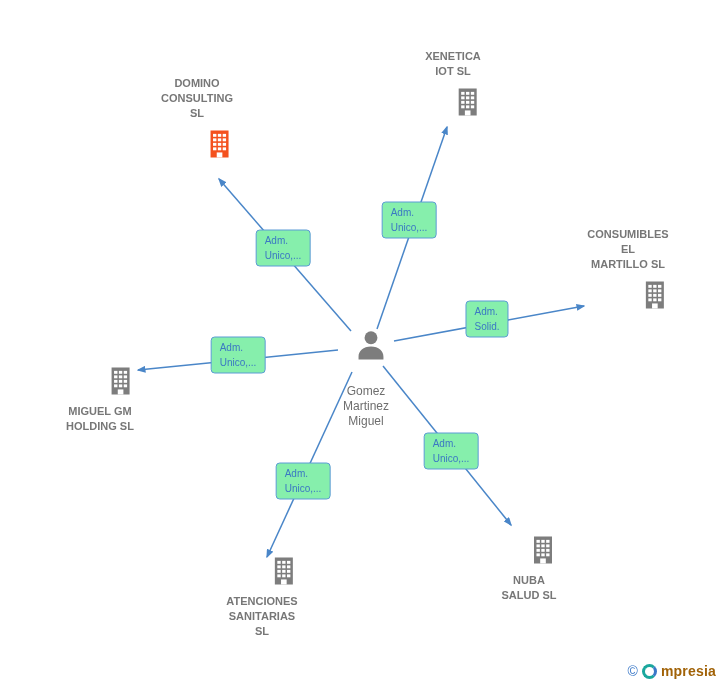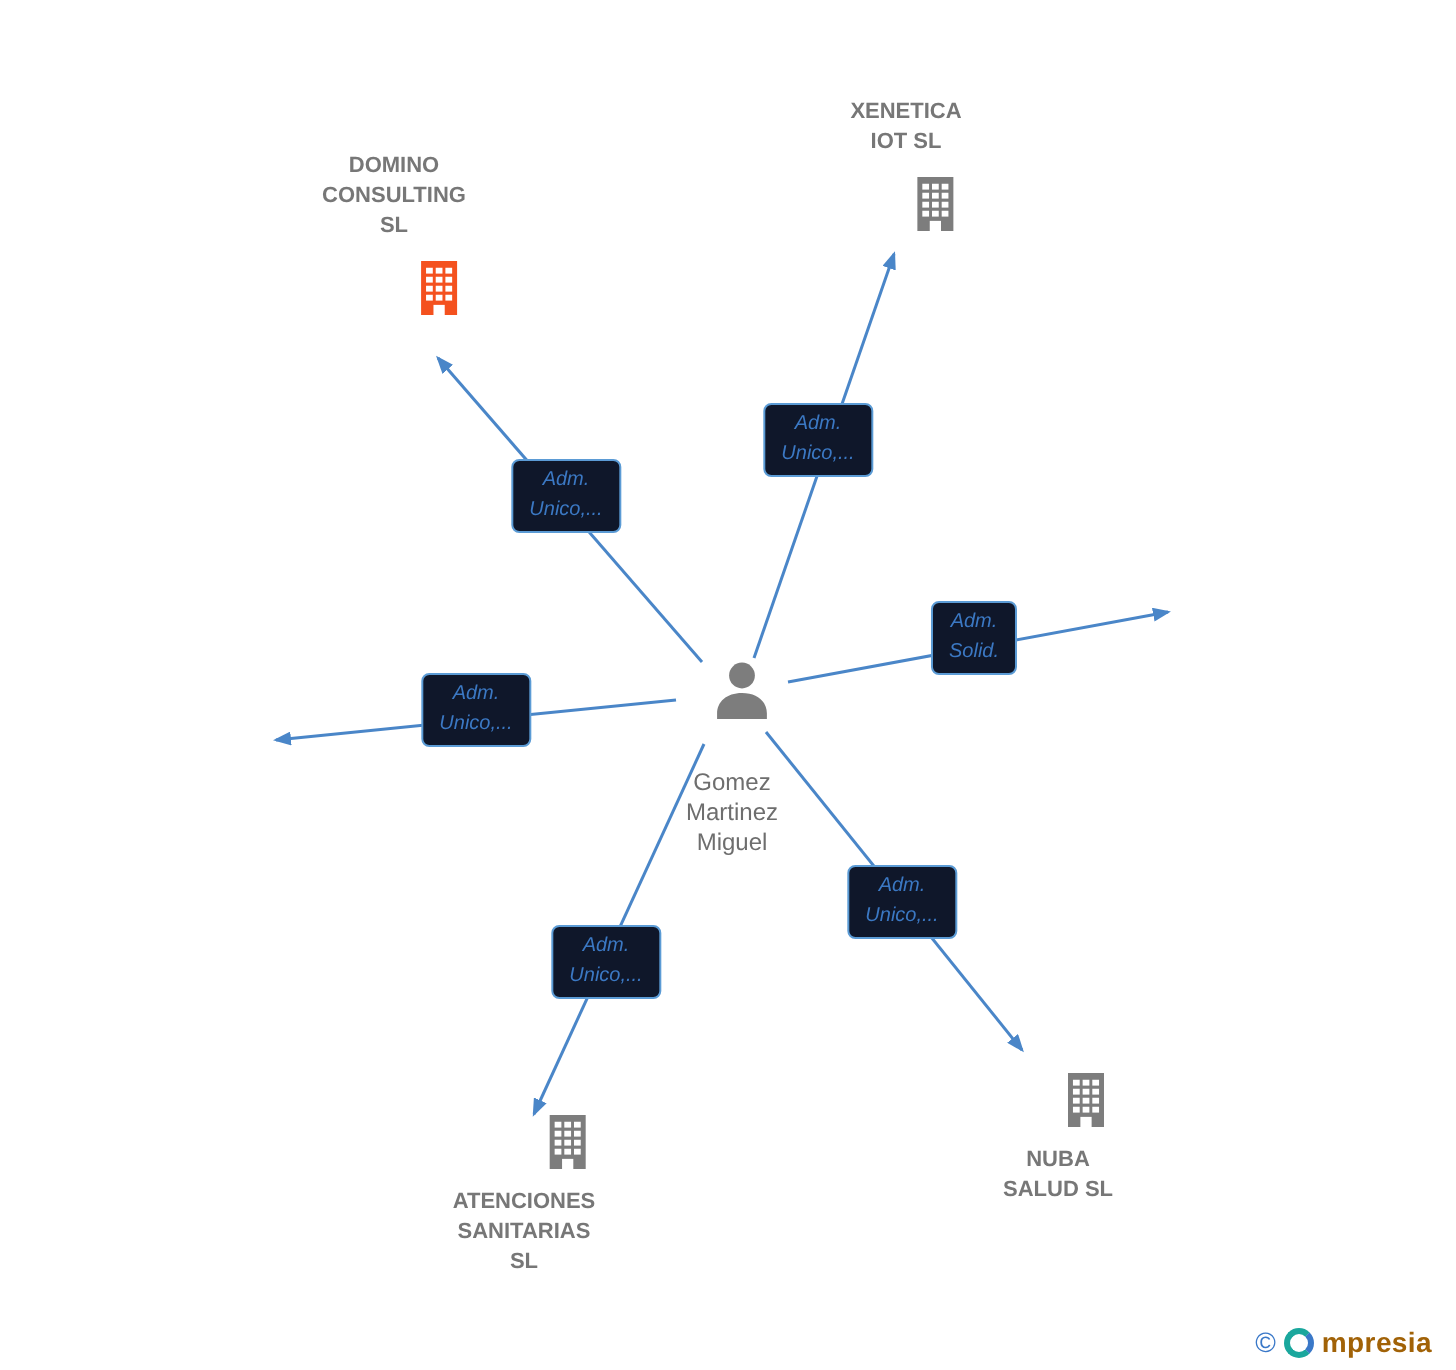"Adm." .edge-label { background: #0f172a -> #86efac; font-style: italic -> none; text-align: center -> left }
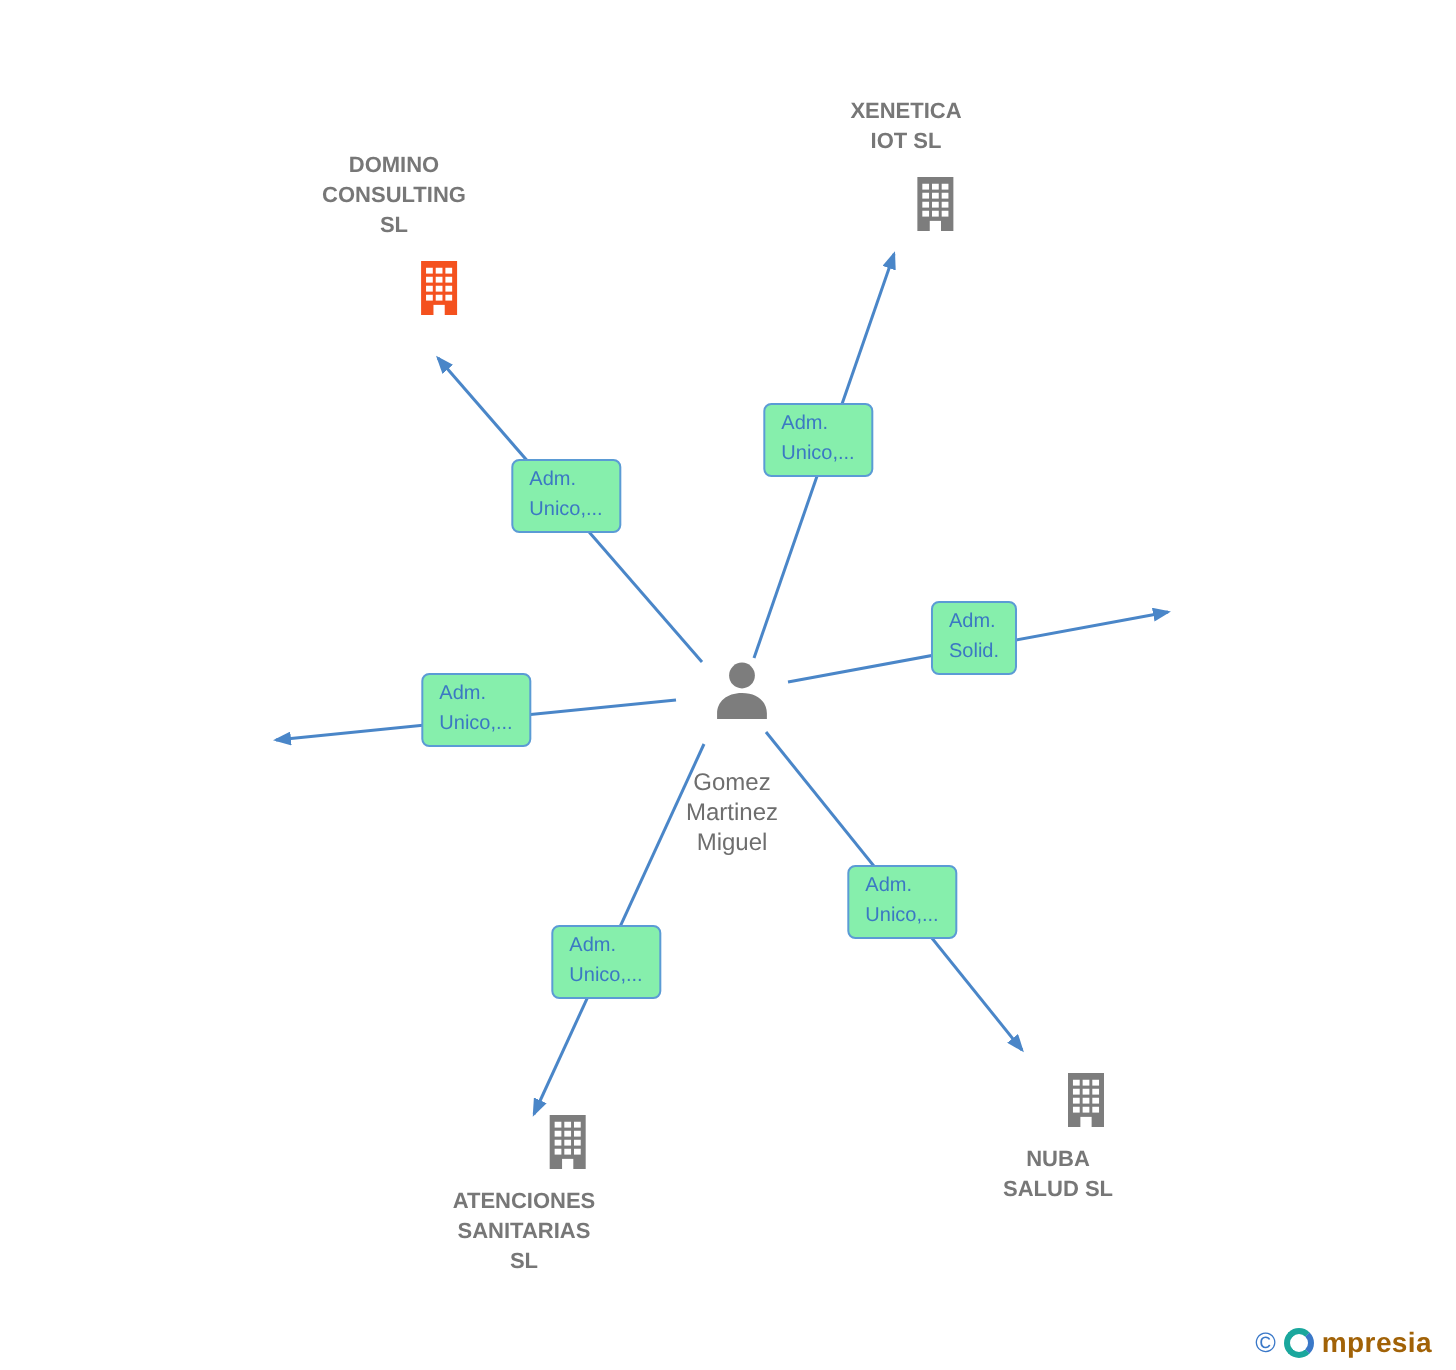"CONSUMIBLES" div.node { html: none -> <div> <div>CONSUMIBLES EL MARTILLO SL</div> <svg> <rect></rect> <rect></rect> <rect></rect> <rect></rect> <rect></rect> <rect></rect> <rect></rect> <rect></rect> <rect></rect> <rect></rect> <rect></rect> <rect></rect> <rect></rect> <rect></rect> </svg> </div> }
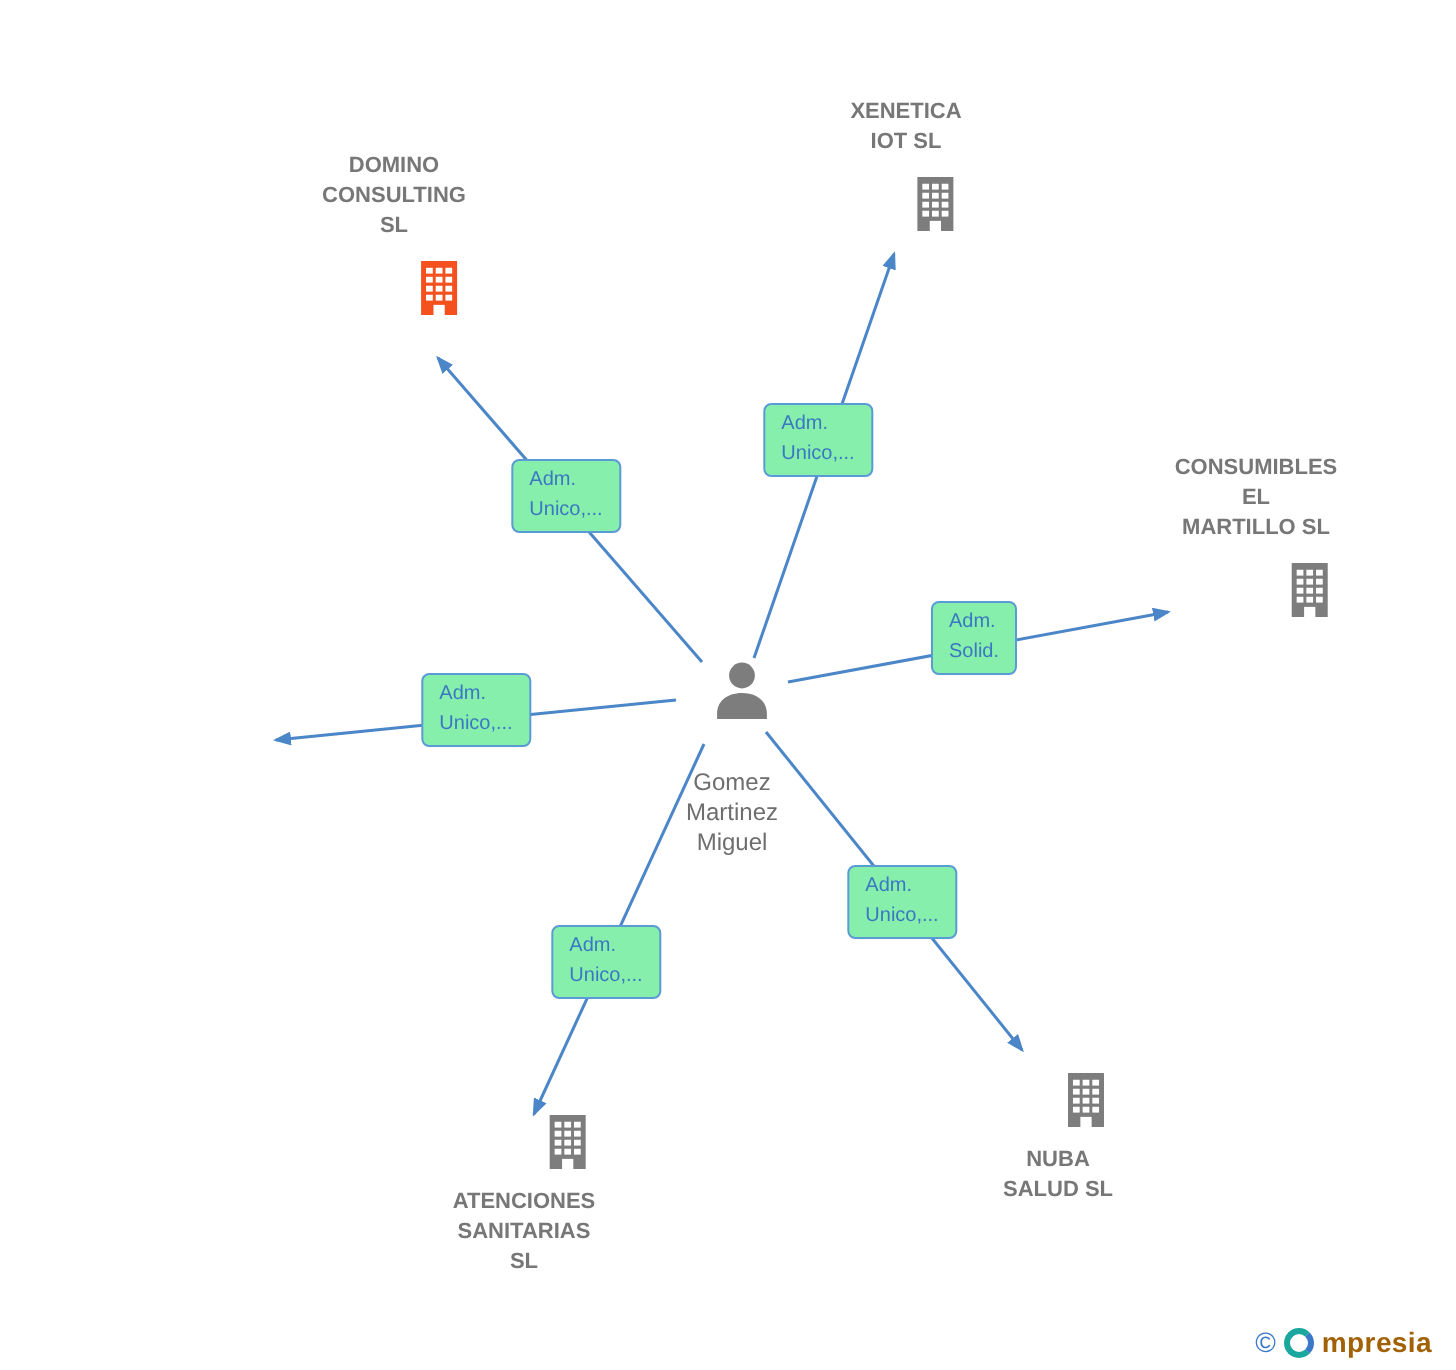"MIGUEL GM" div.node { html: none -> <div> <svg> <rect></rect> <rect></rect> <rect></rect> <rect></rect> <rect></rect> <rect></rect> <rect></rect> <rect></rect> <rect></rect> <rect></rect> <rect></rect> <rect></rect> <rect></rect> <rect></rect> </svg> <div>MIGUEL GM HOLDING SL</div> </div> }
